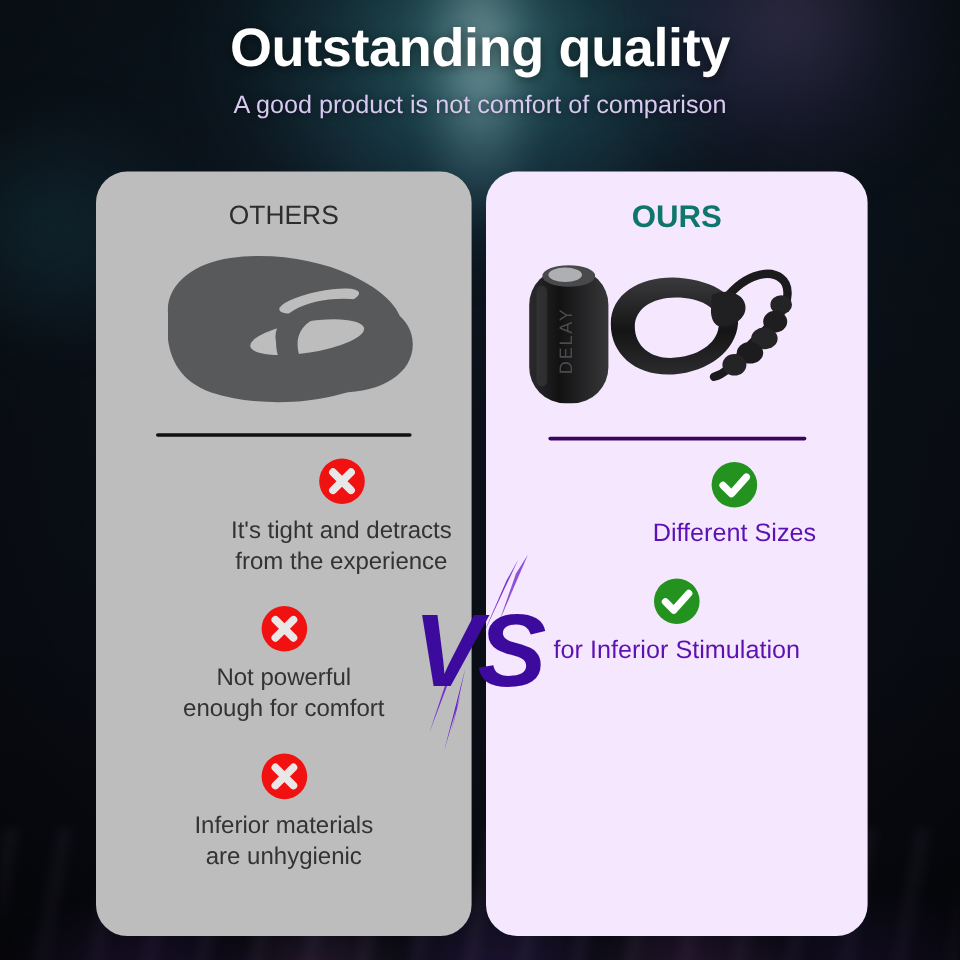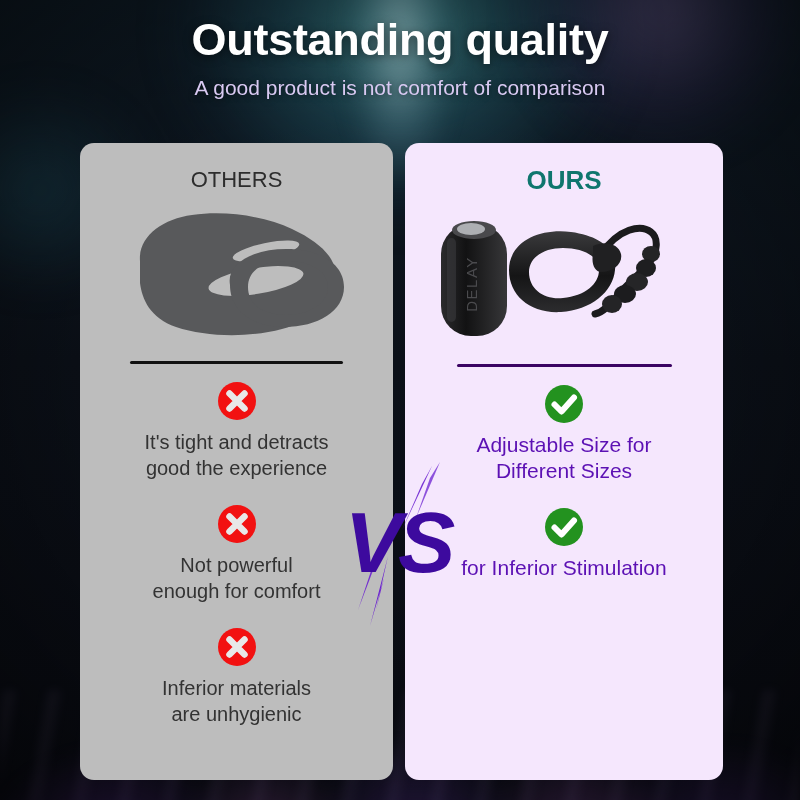"OTHERS" .card { border-radius: 14px -> 26px }
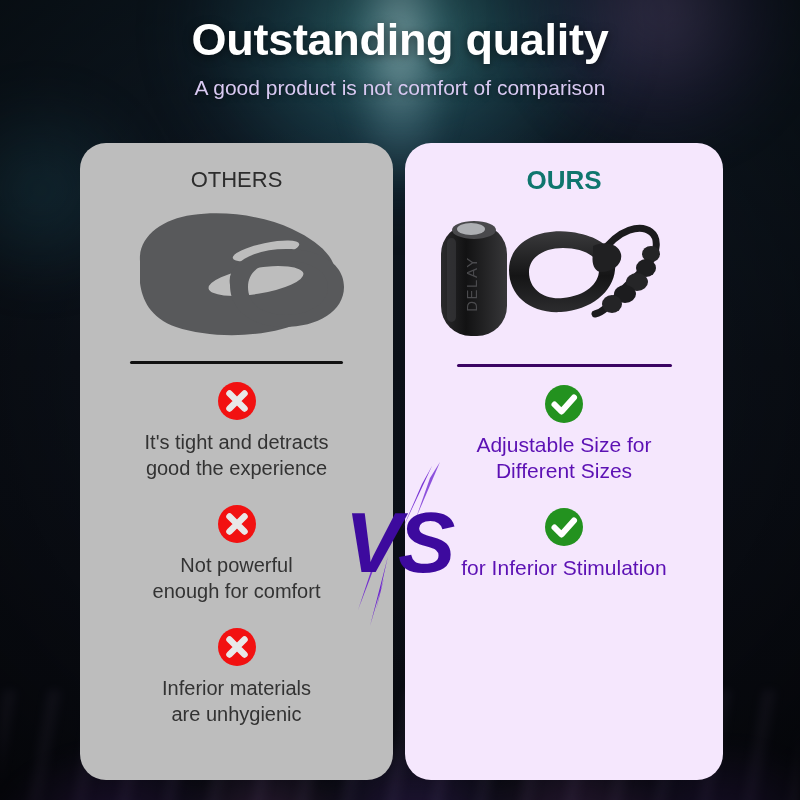"It's tight and detracts" .feature:first-child { padding-left: none -> 48px }
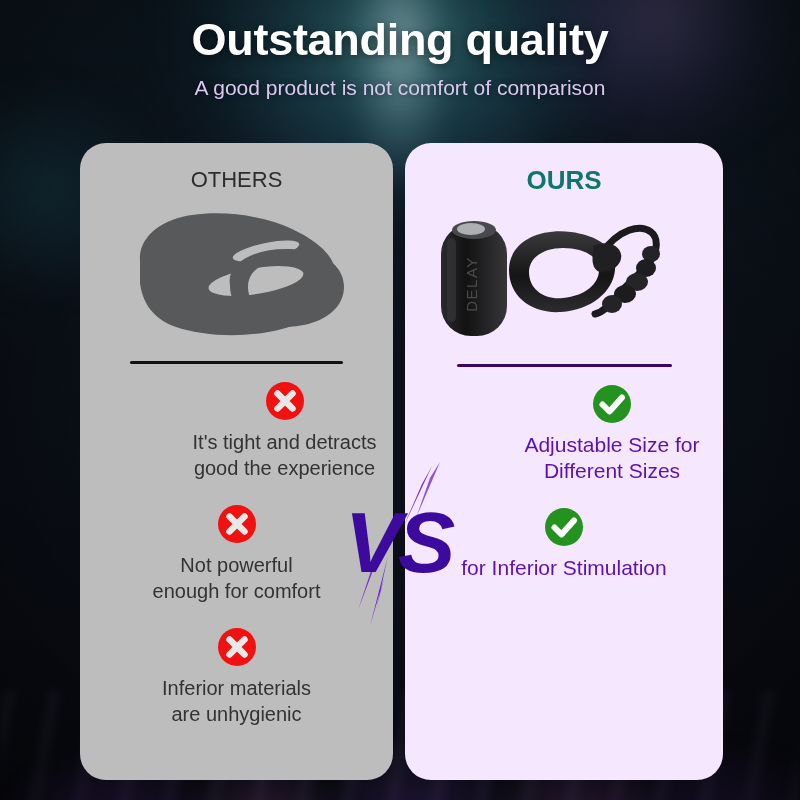"Adjustable Size for" div { html: <div>Adjustable Size for</div> -> none }
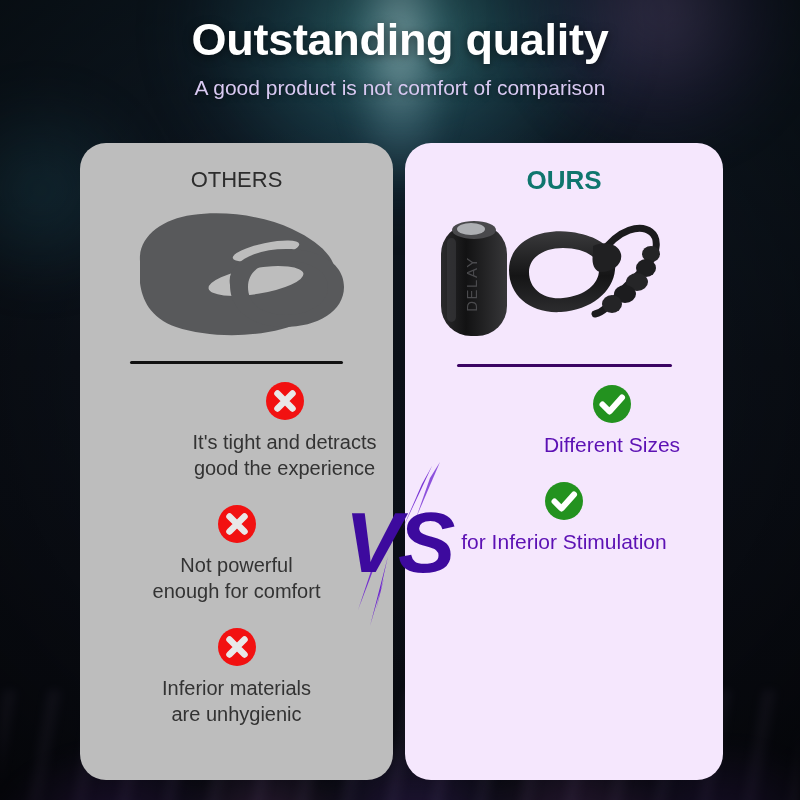"good the experience" div { text: good -> from }
